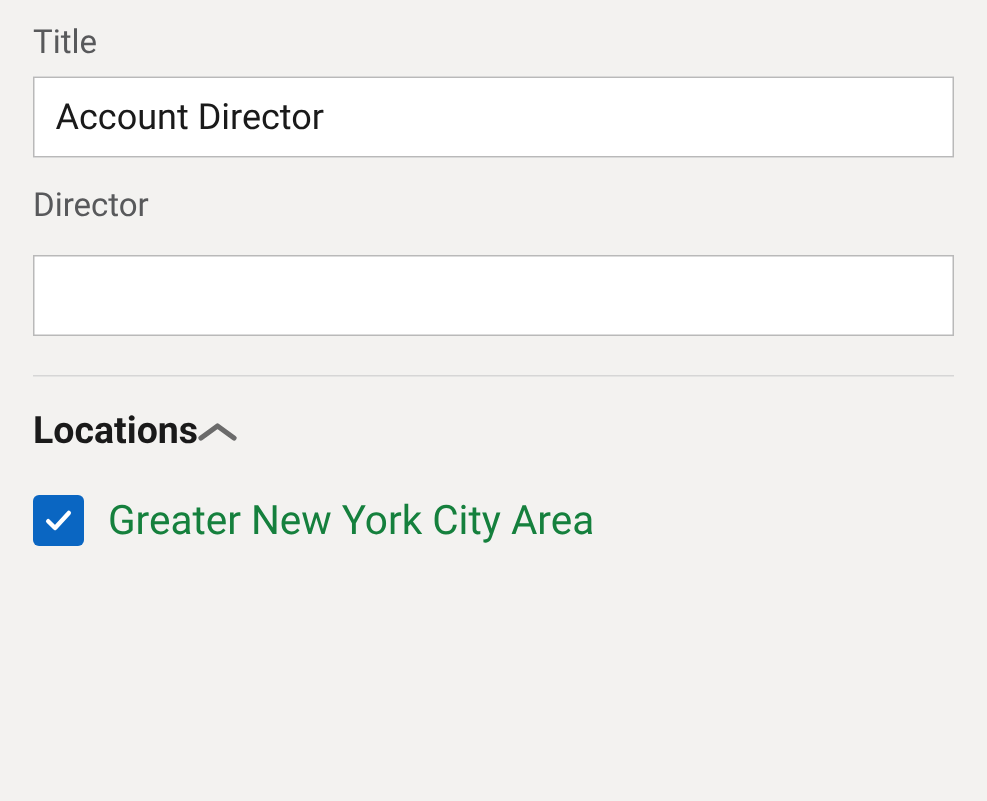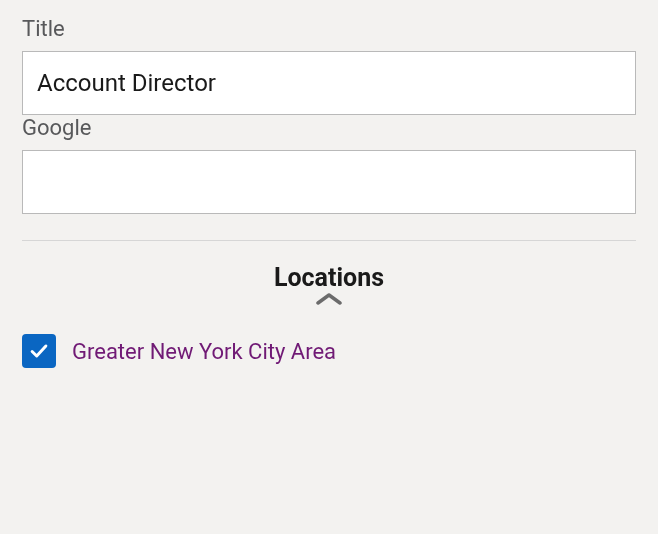"Title" .field-group { margin-bottom: none -> 20px }
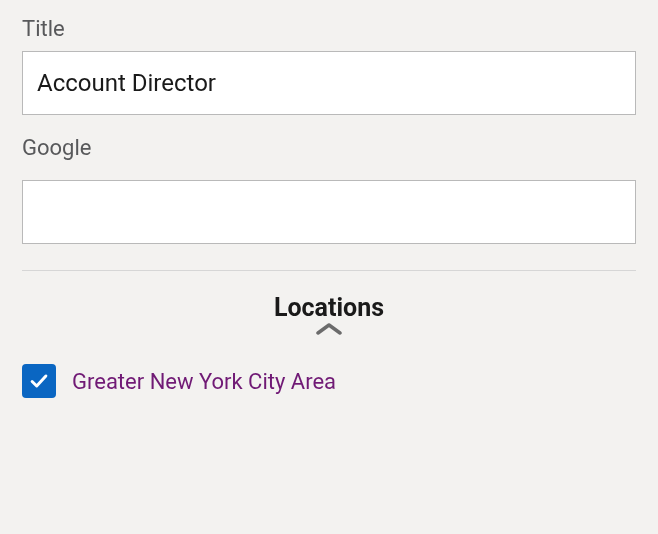"Account Director" .text-input { height: 64px -> 54px }
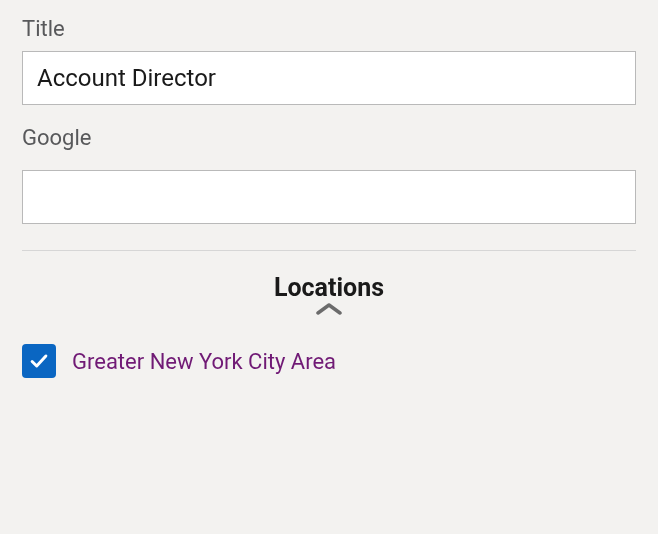"Google" label.field-label { text: Google -> Director }
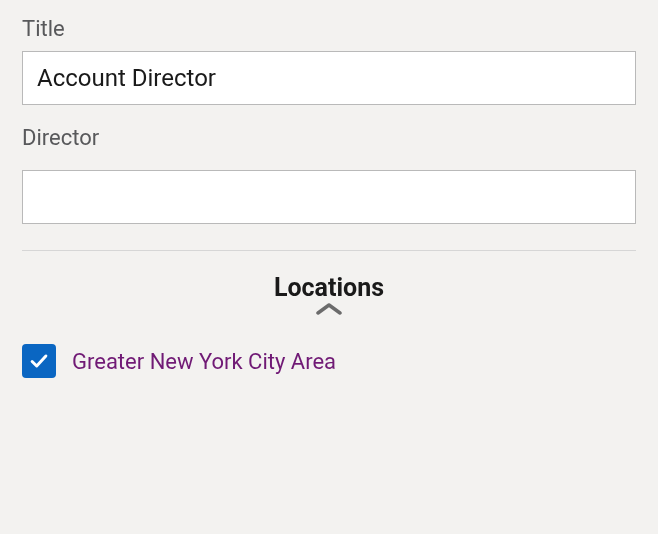"Locations" .section-header { flex-direction: column -> none }
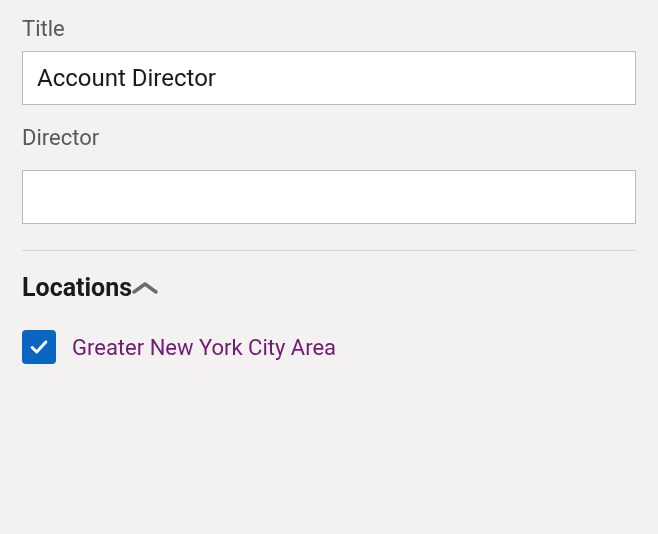"Greater New York City Area" .checkbox-label { color: #701a75 -> #15803d; font-size: 22px -> 27px }
